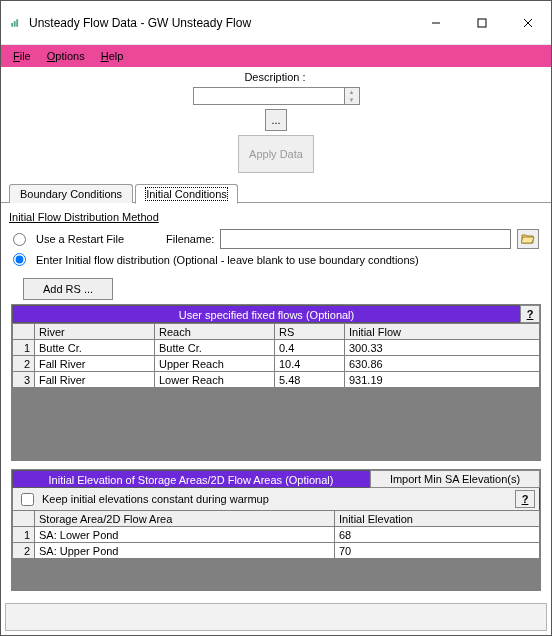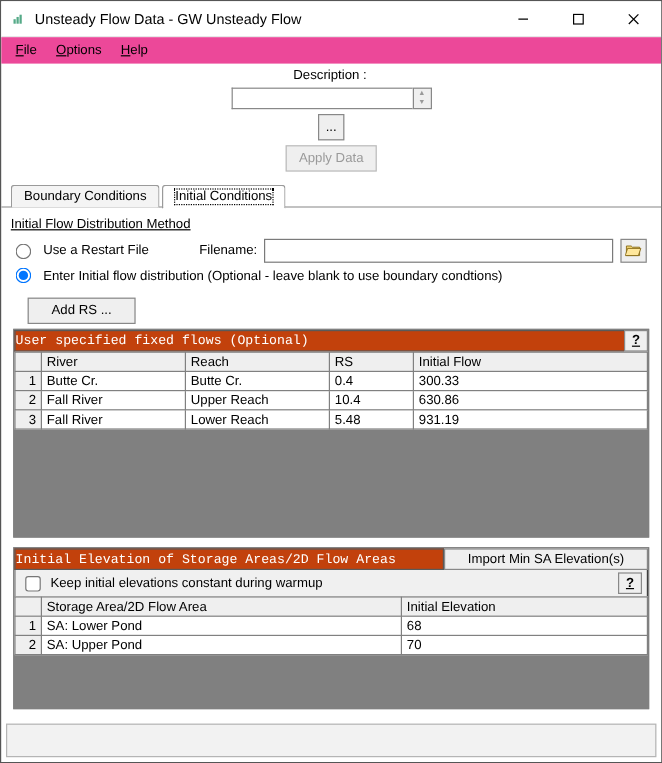"Unsteady Flow Data - GW" .titlebar { height: 30px -> 44px }
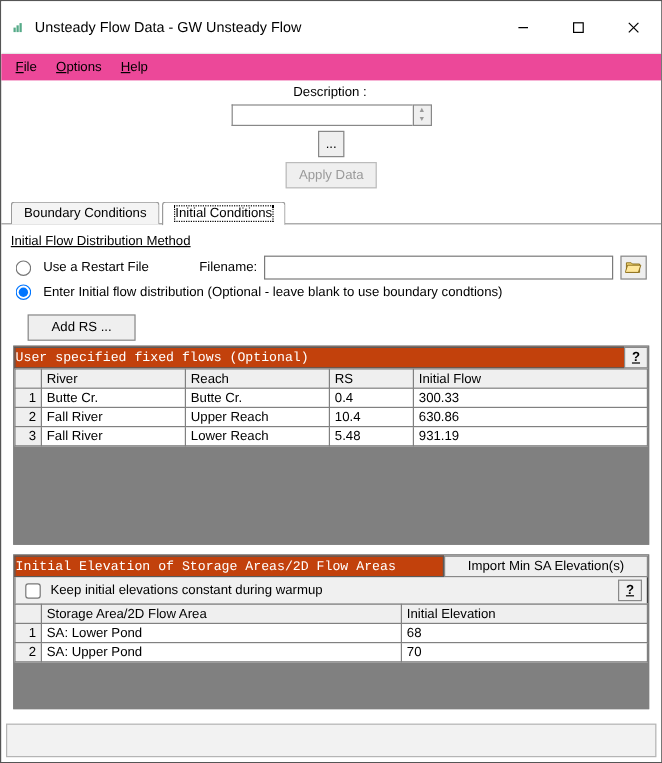"Apply Data" .apply-btn { height: 22px -> 38px }
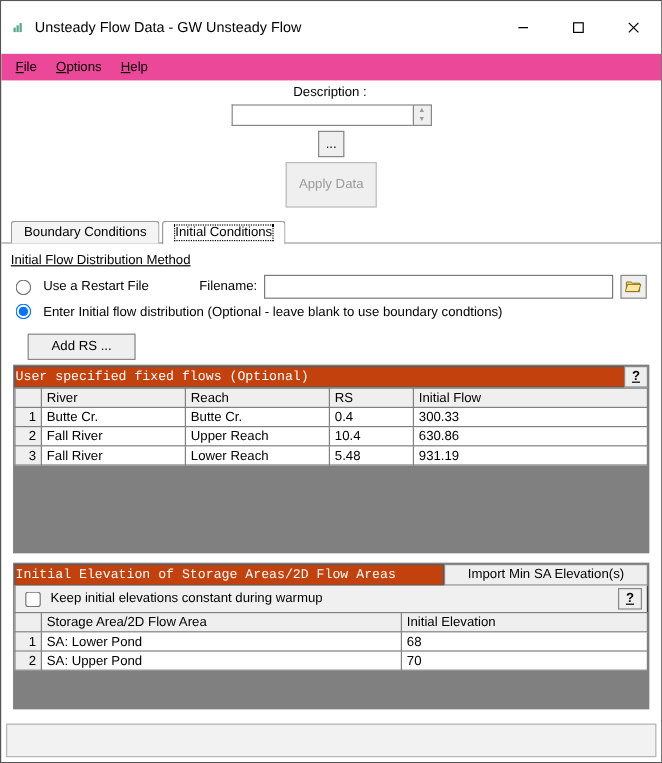"User specified fixed flows (Optional)" .teal-title { background: #c2410c -> #6d28d9; font-family: Liberation Mono, monospace -> none; text-align: left -> center }
